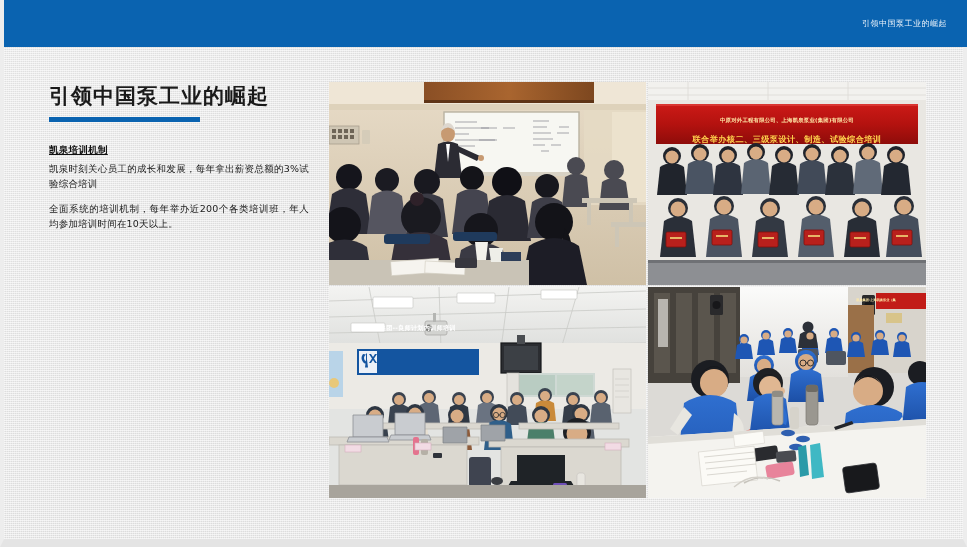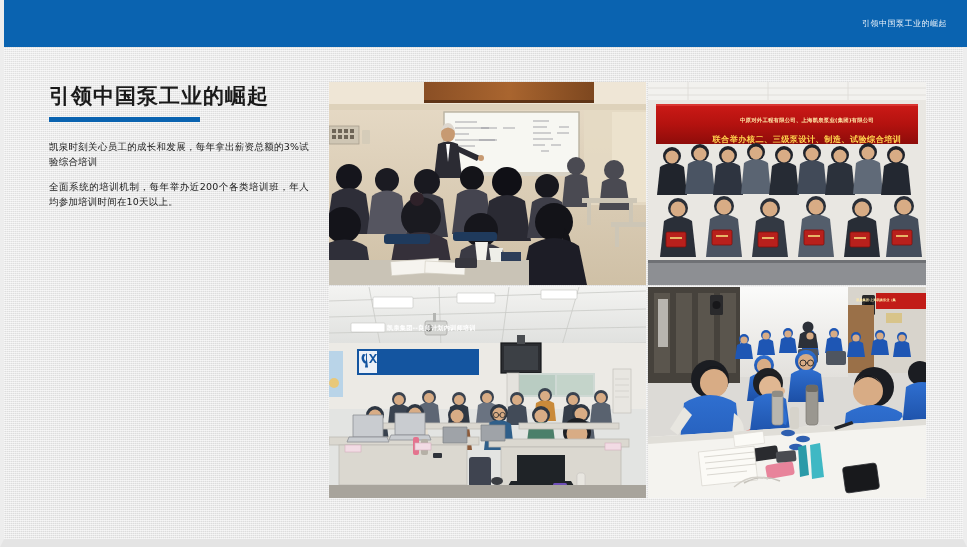"联合举办核二、三级泵设计、制造、试验综合培训" .cap { padding-left: 20px -> none }
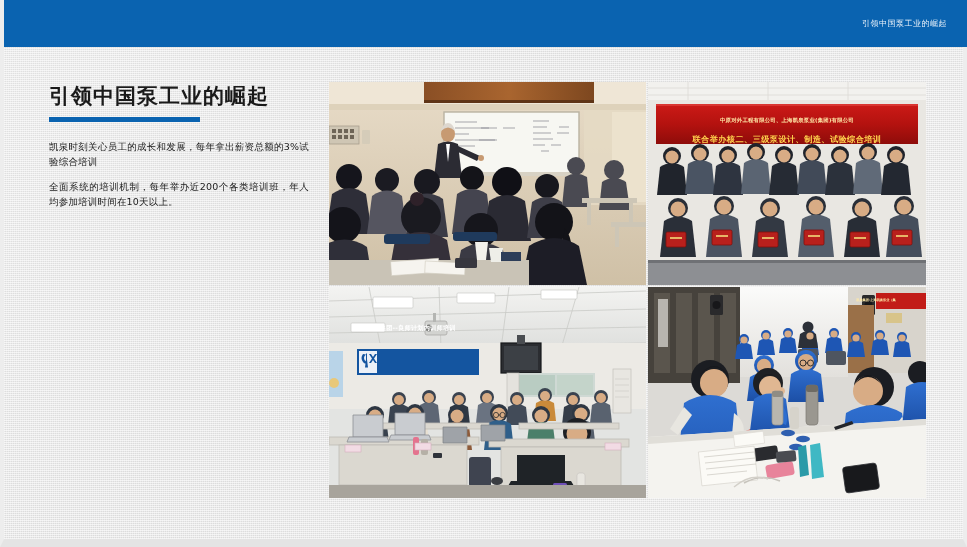"凯泉培训机制" div { html: none -> <div> <span>凯泉培训机制</span> </div> }
